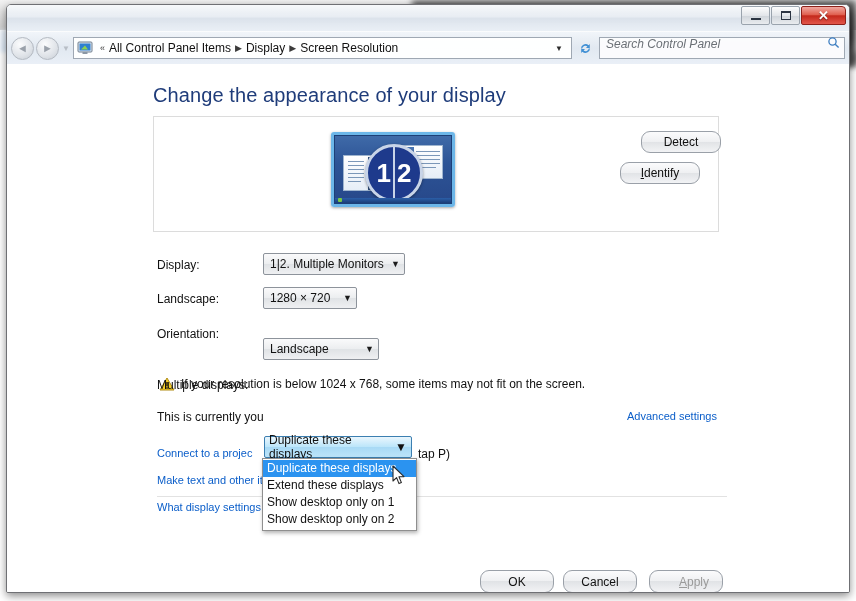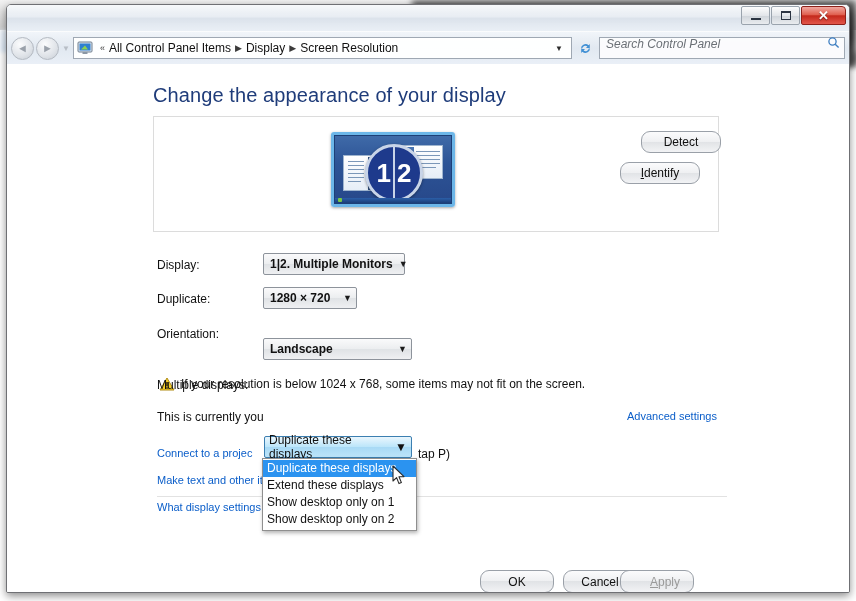"1|2. Multiple Monitors" .combo .cval { font-weight: bold -> none }
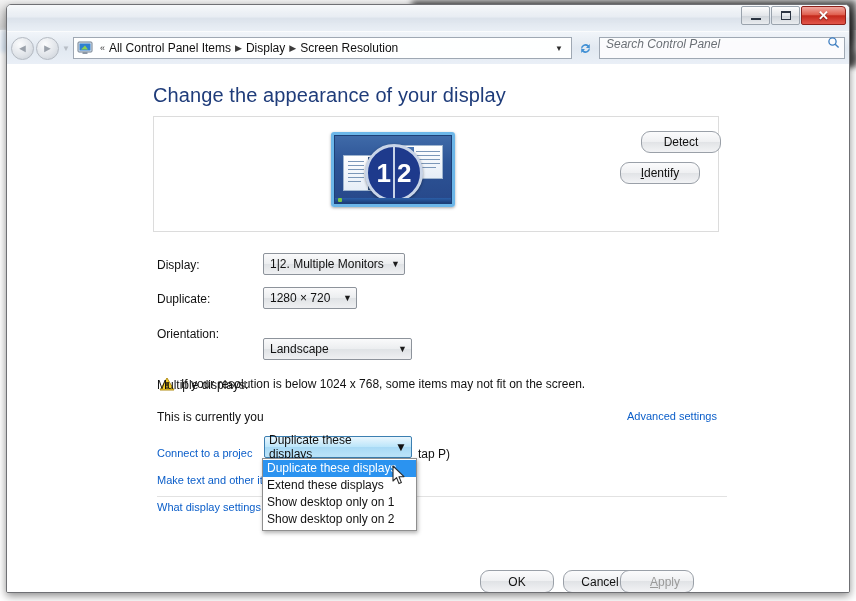"Duplicate:" div.row-label { text: Duplicate -> Landscape }
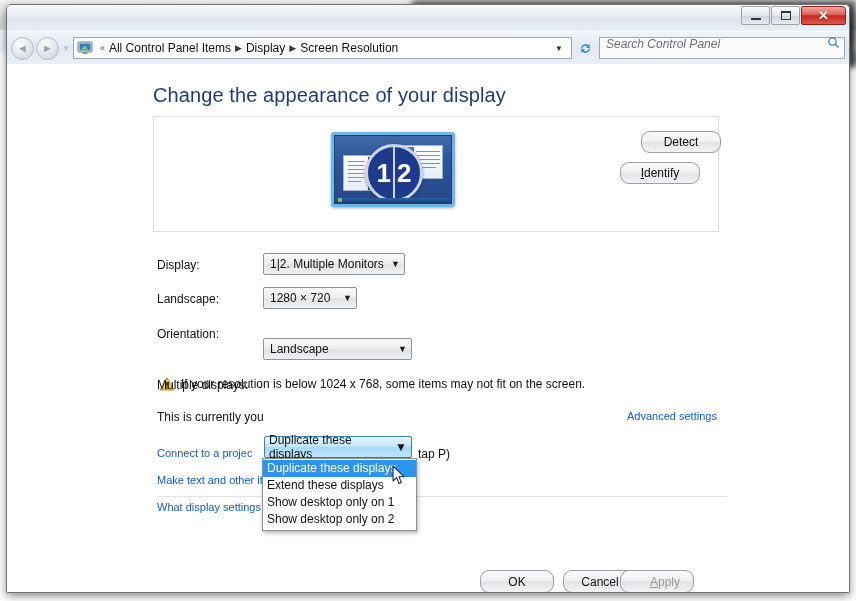"Landscape" div.combo { width: 149px -> 116px }
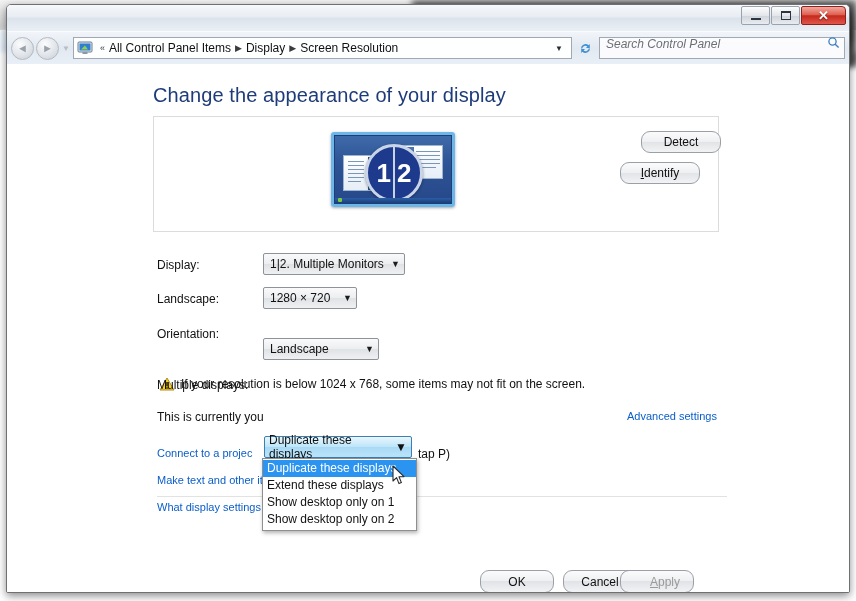"Apply" button.btn { left: 613px -> 642px }
